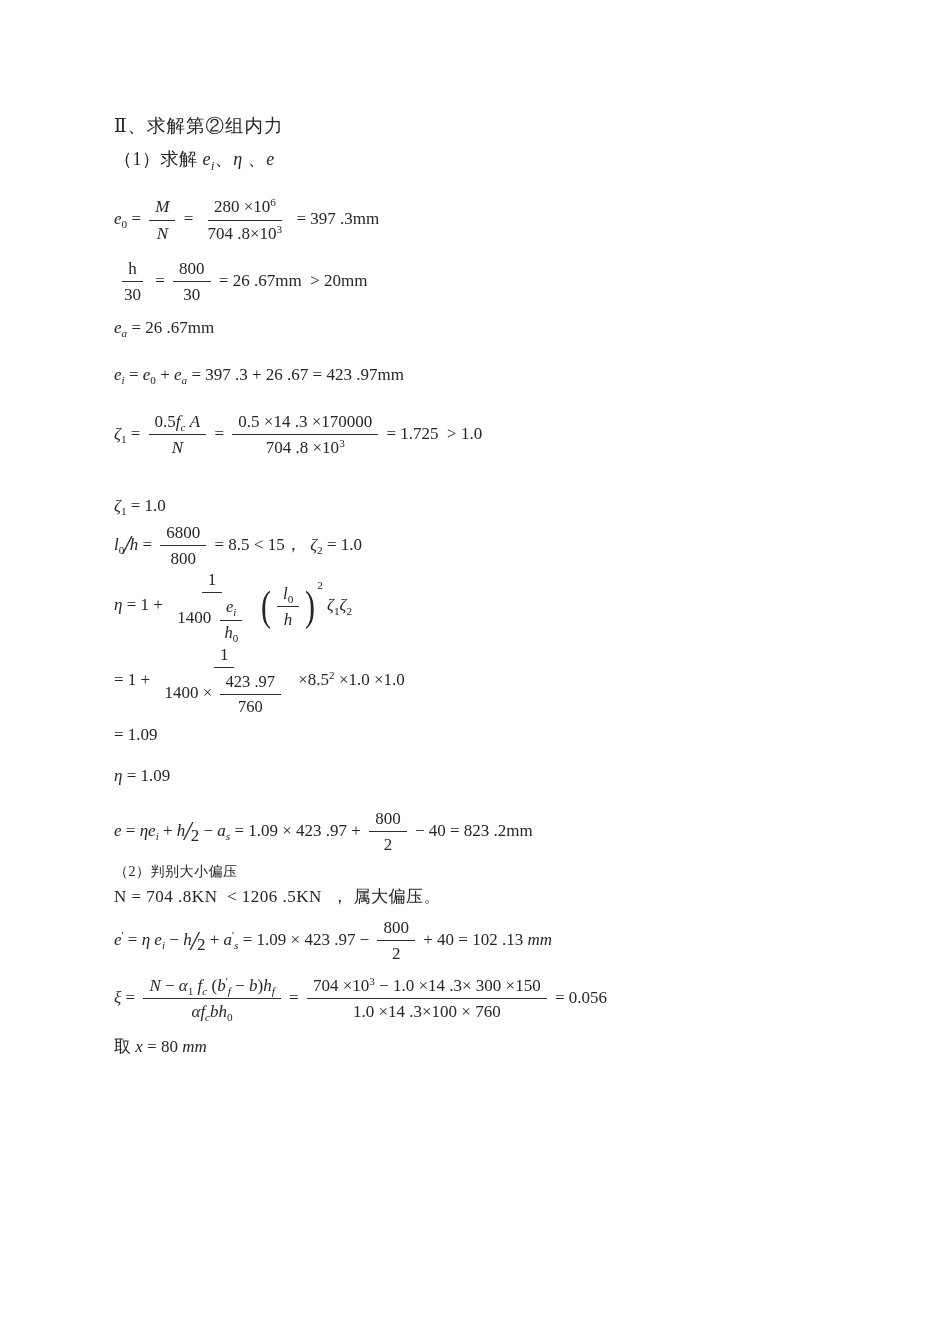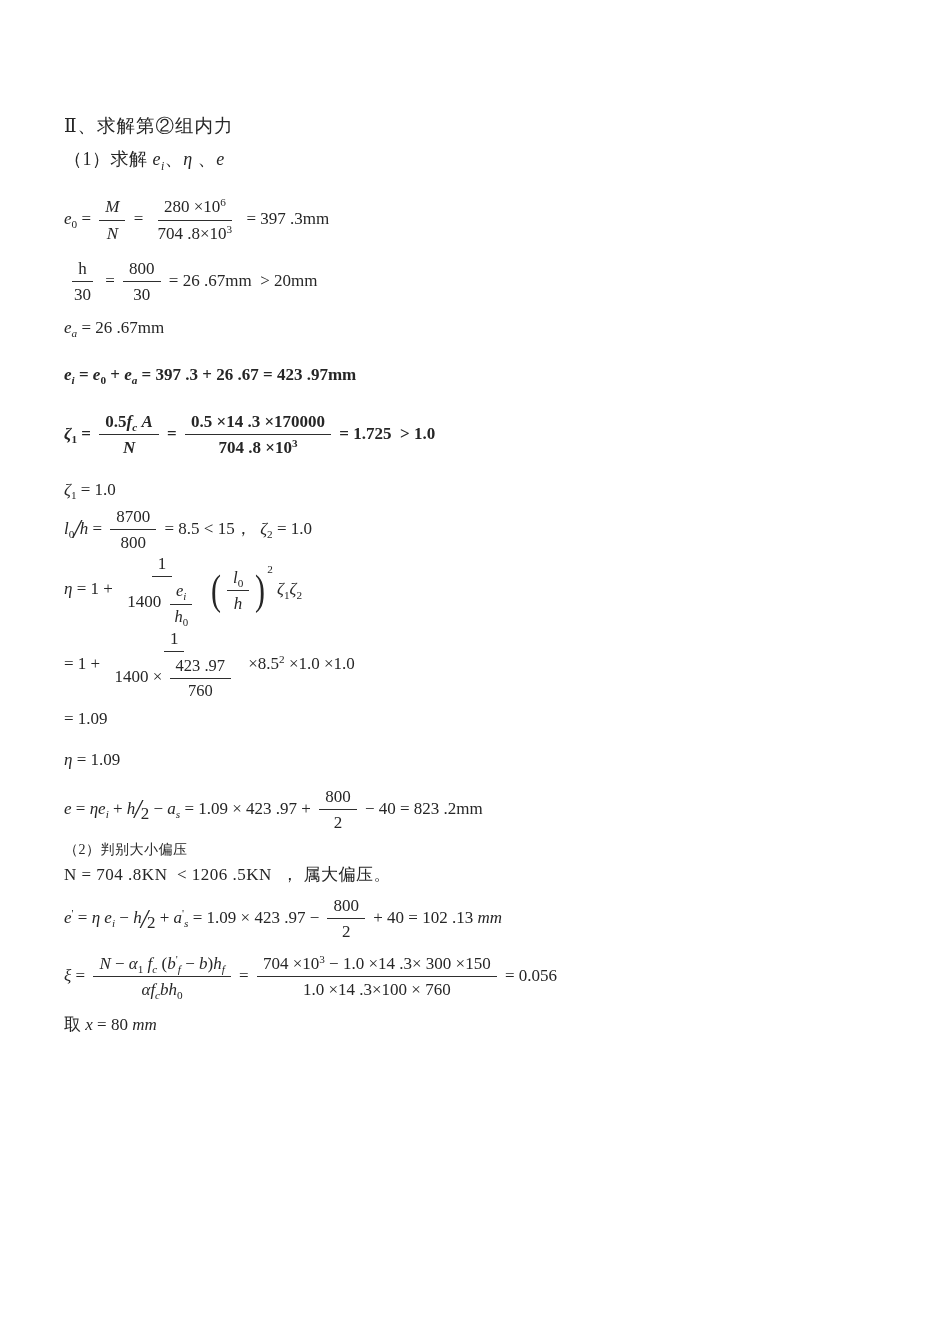"Ⅱ、求解第②组内力" .page { padding: 114px 60px 0 64px -> 114px 60px 0 114px }
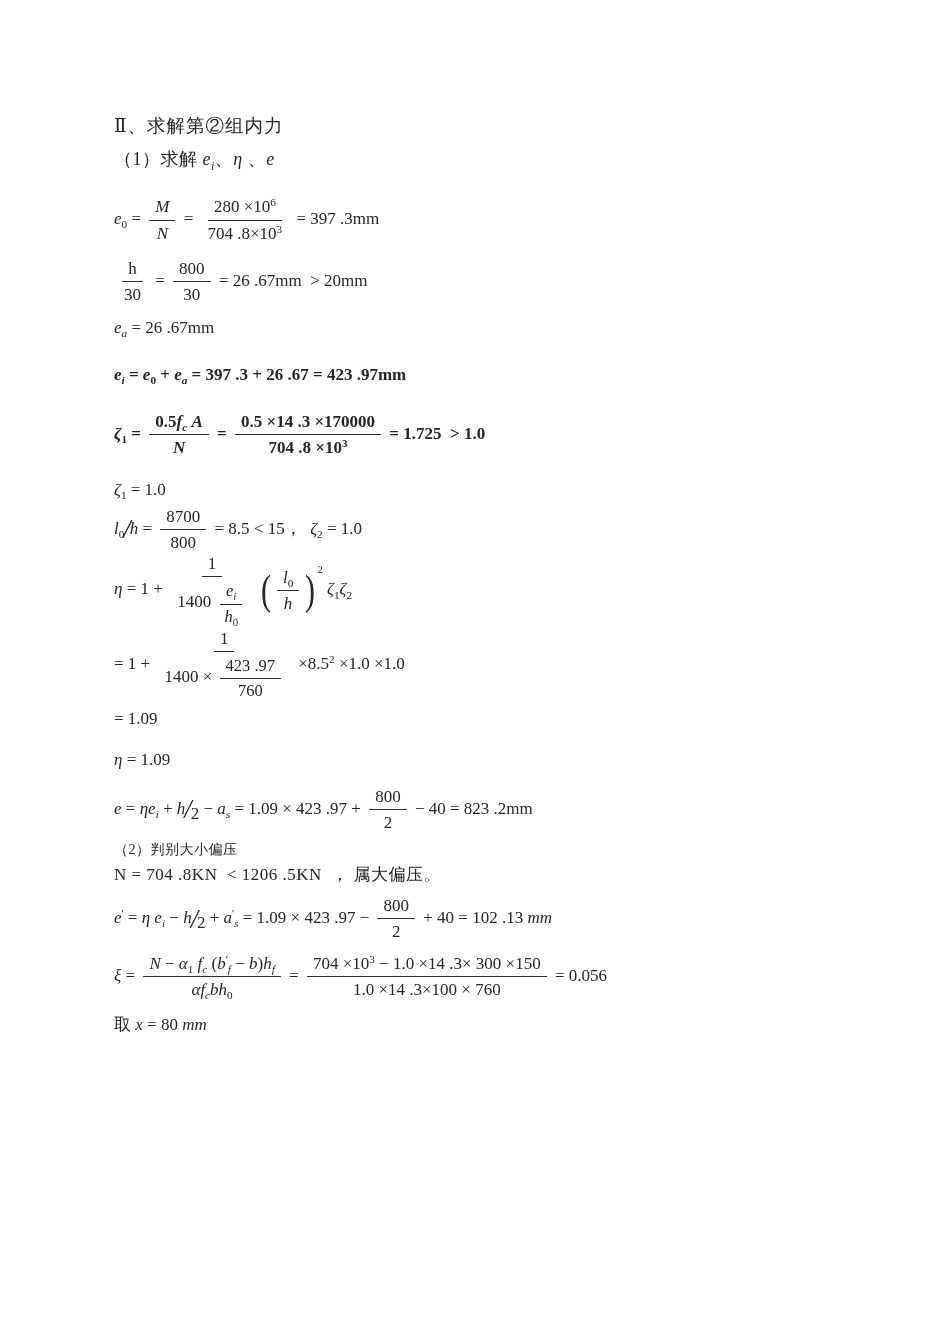"ei = e0 + ea" [data-name="formula-ei"] { font-weight: bold -> none }
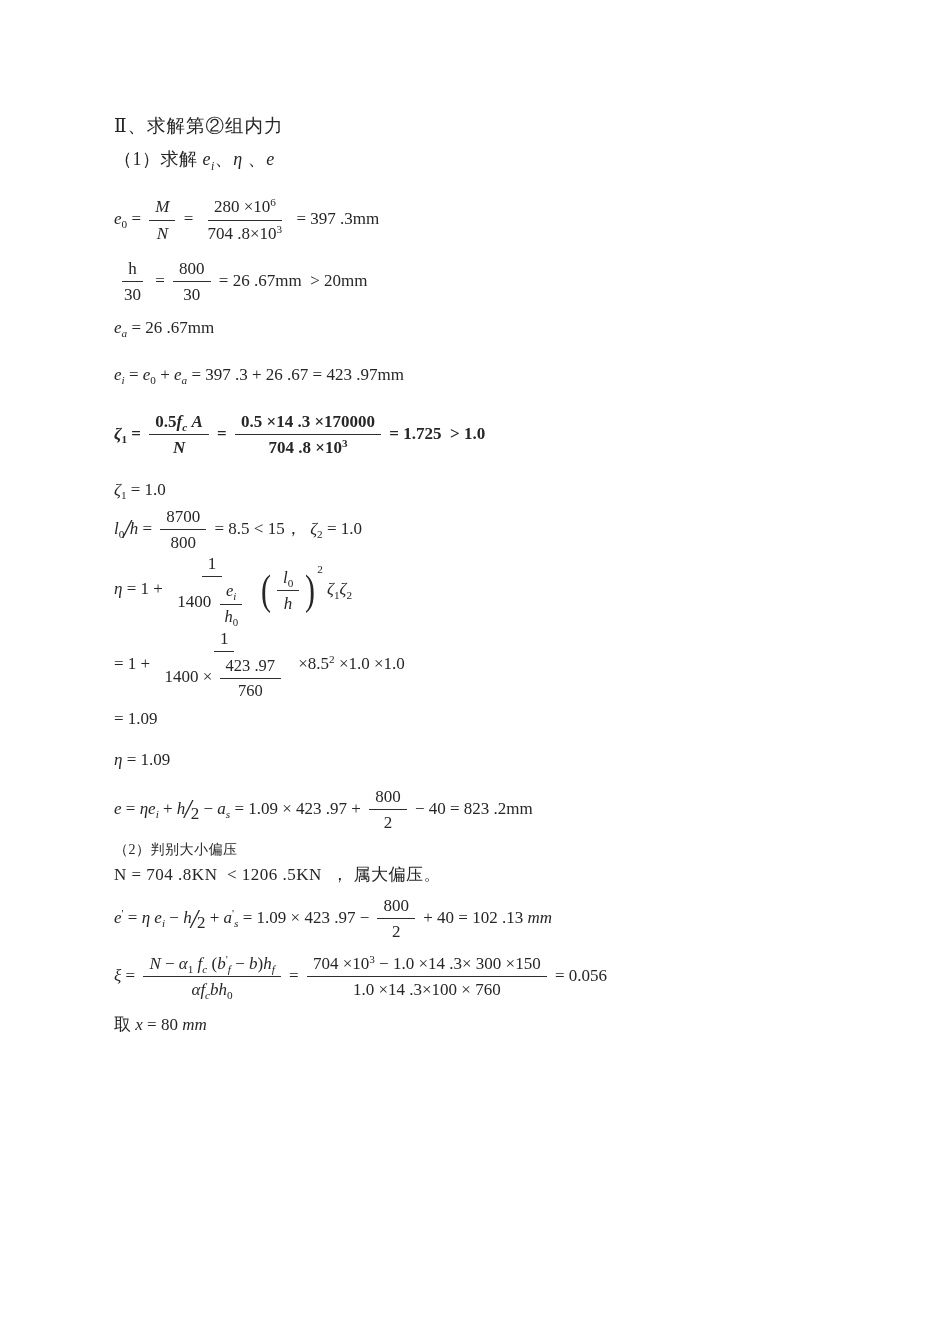"ζ1 = = = 1.725" [data-name="formula-zeta1"] { font-weight: bold -> none; margin-bottom: 20px -> 36px }
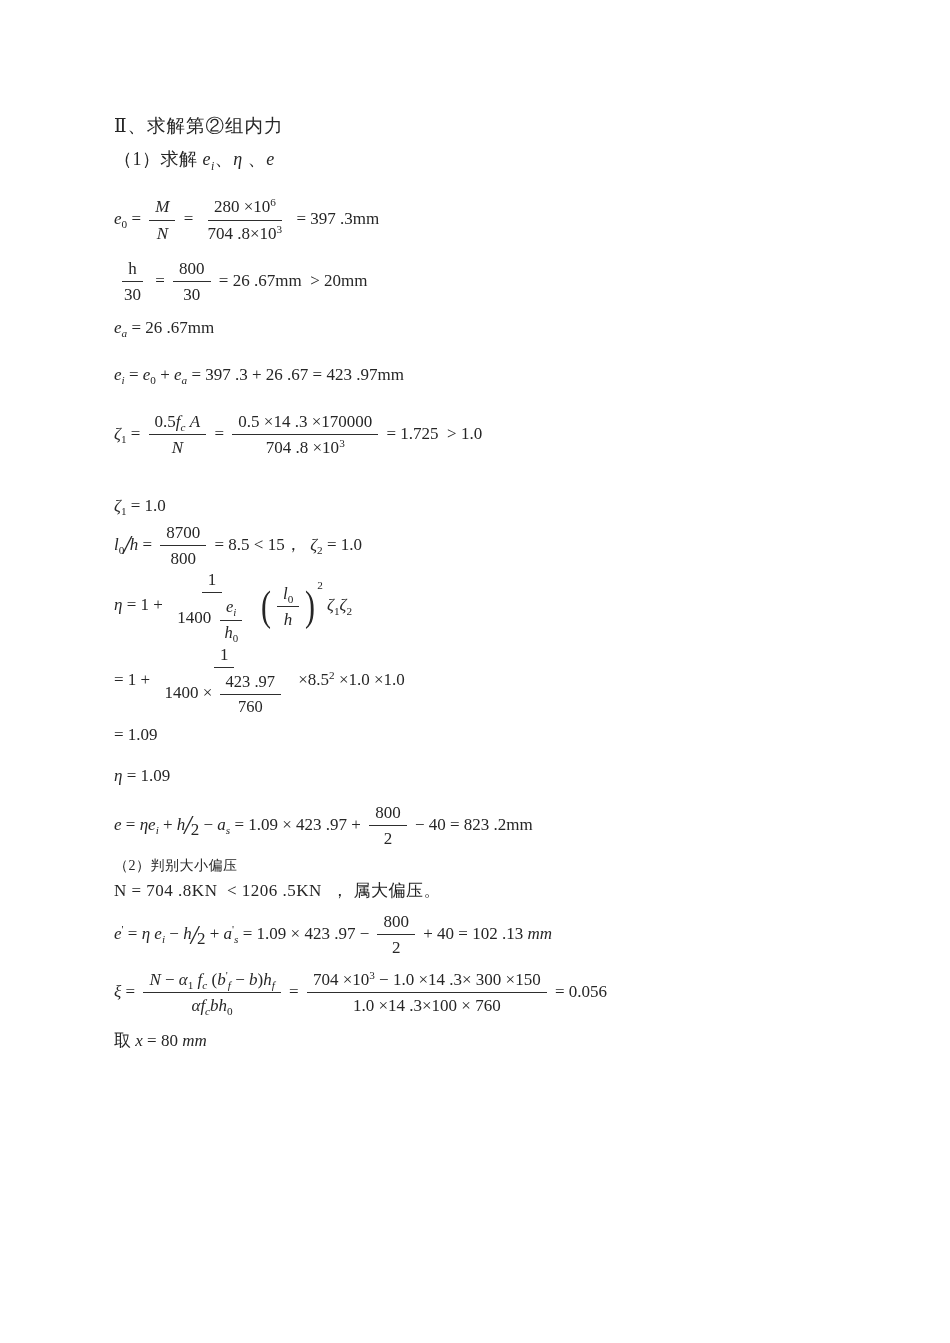"8700" mnum { text: 8700 -> 6800 }
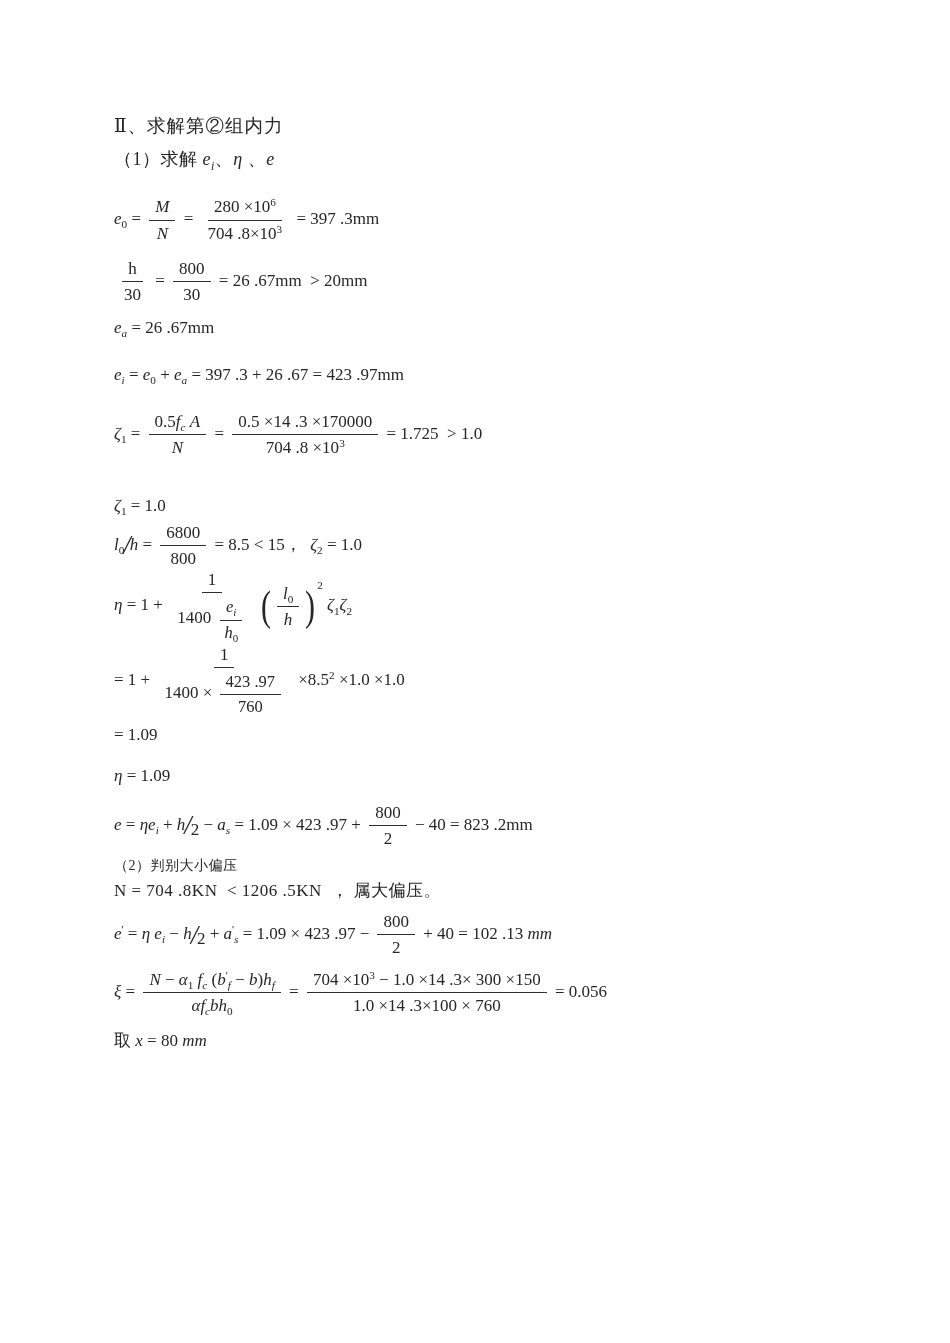"η = 1.09" [data-name="formula-eta-value"] { margin-bottom: 14px -> 20px }
